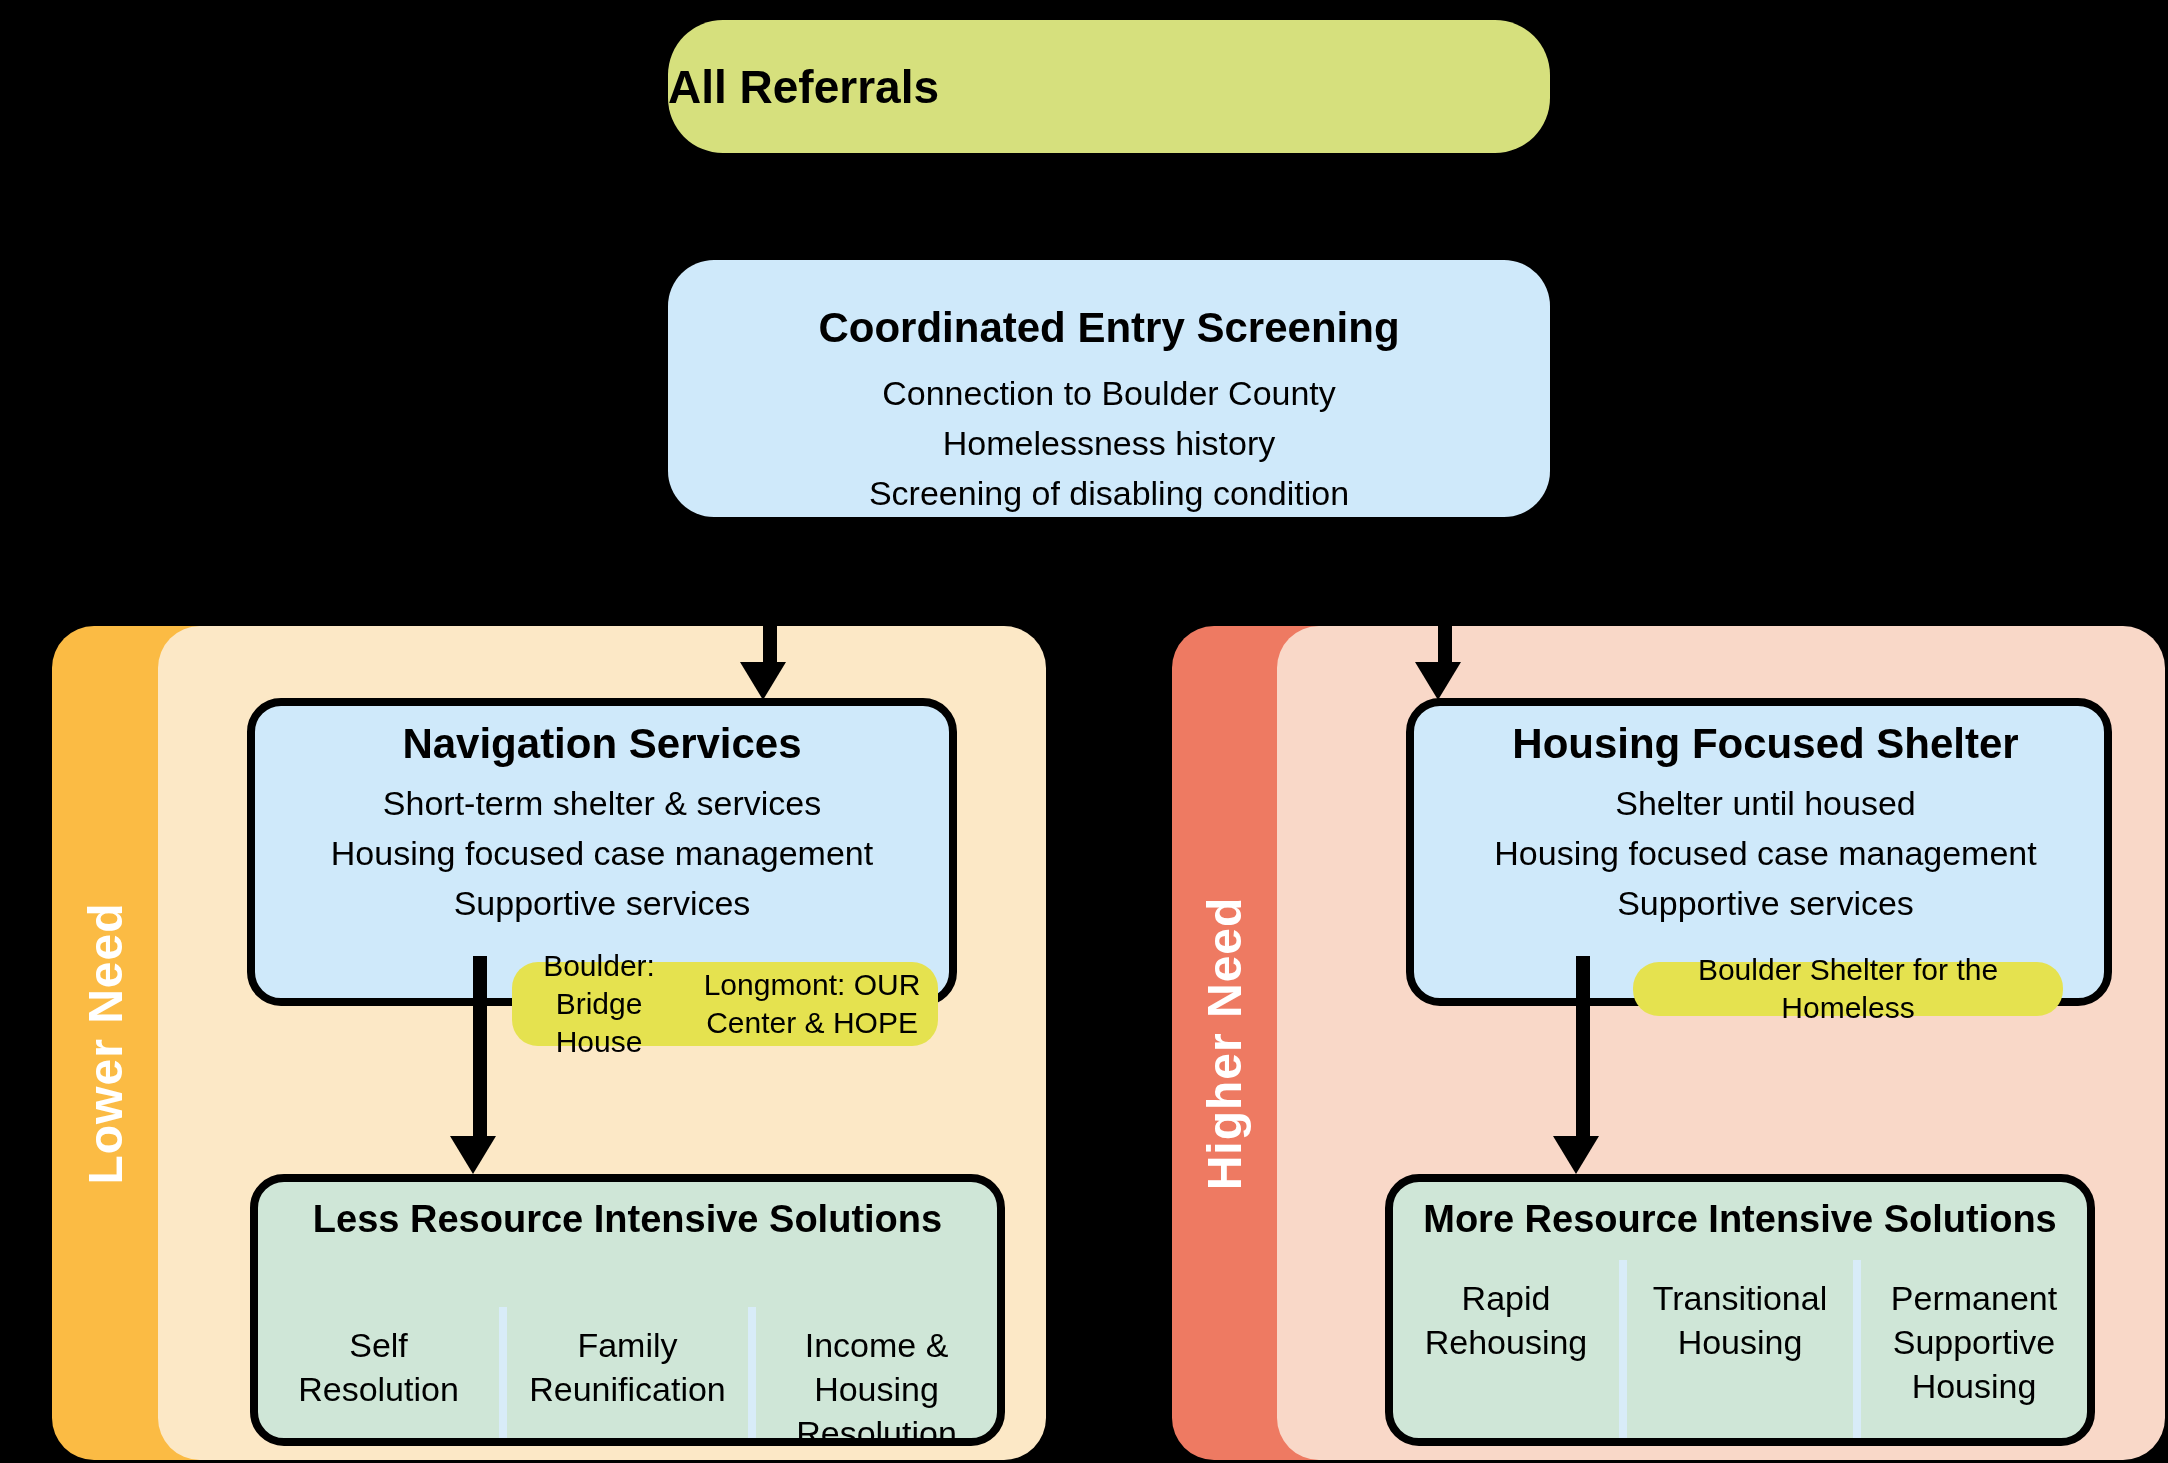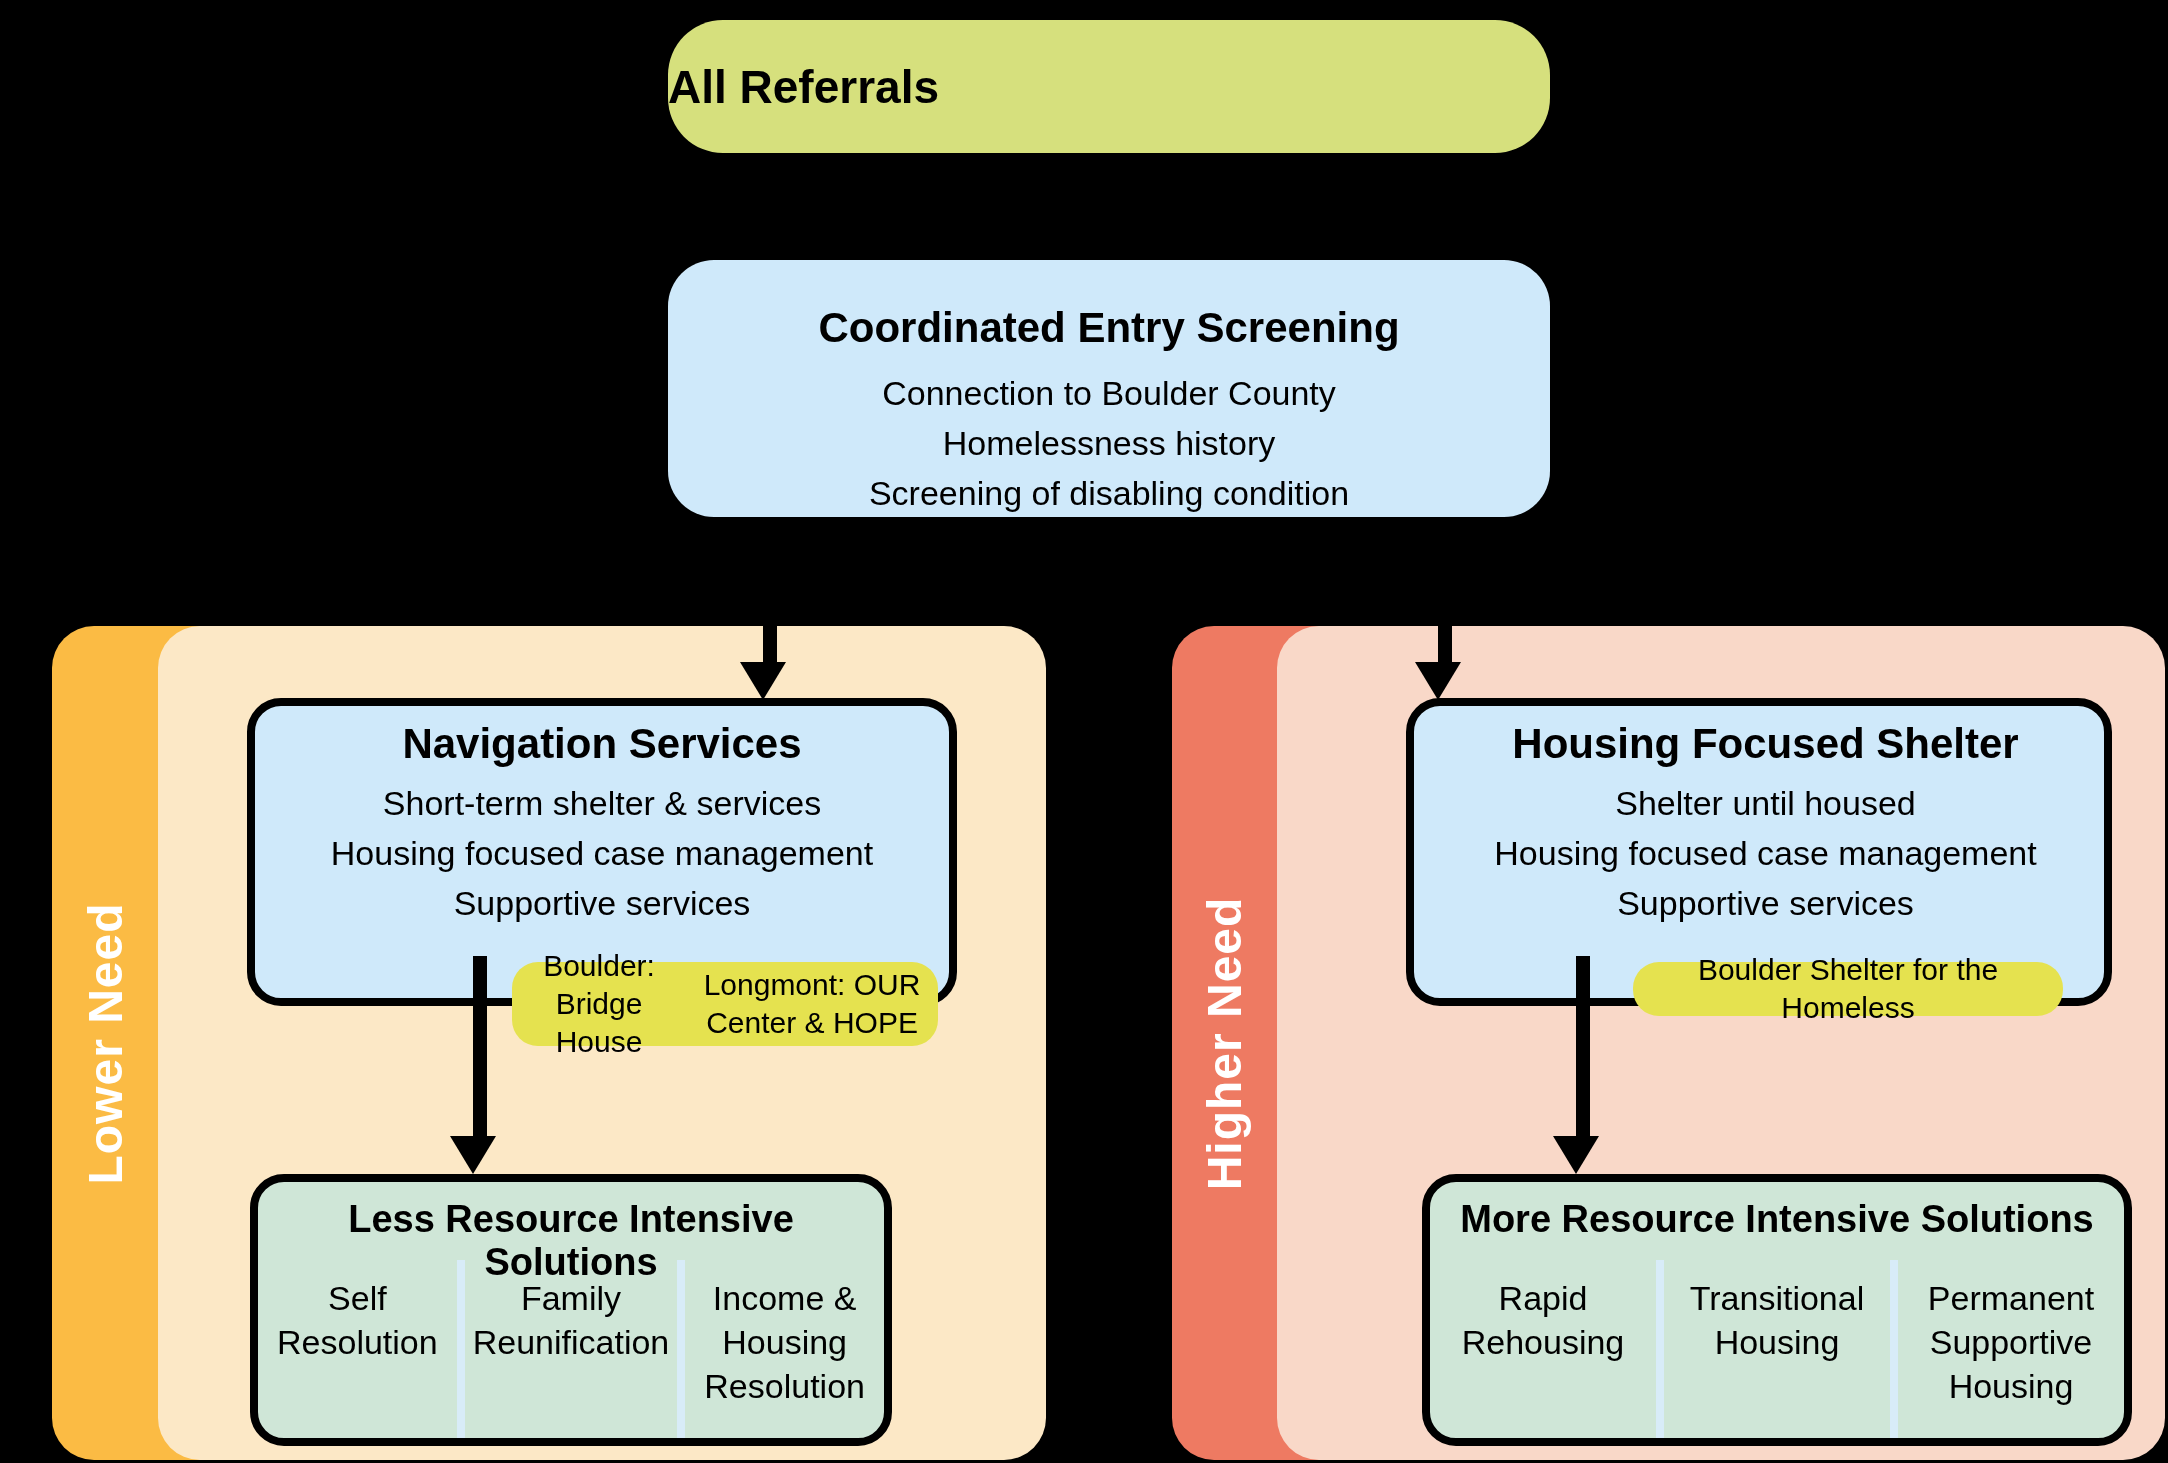"Less Resource Intensive Solutions" .solutions.lower { gap: none -> 47px; width: 642px -> 755px }
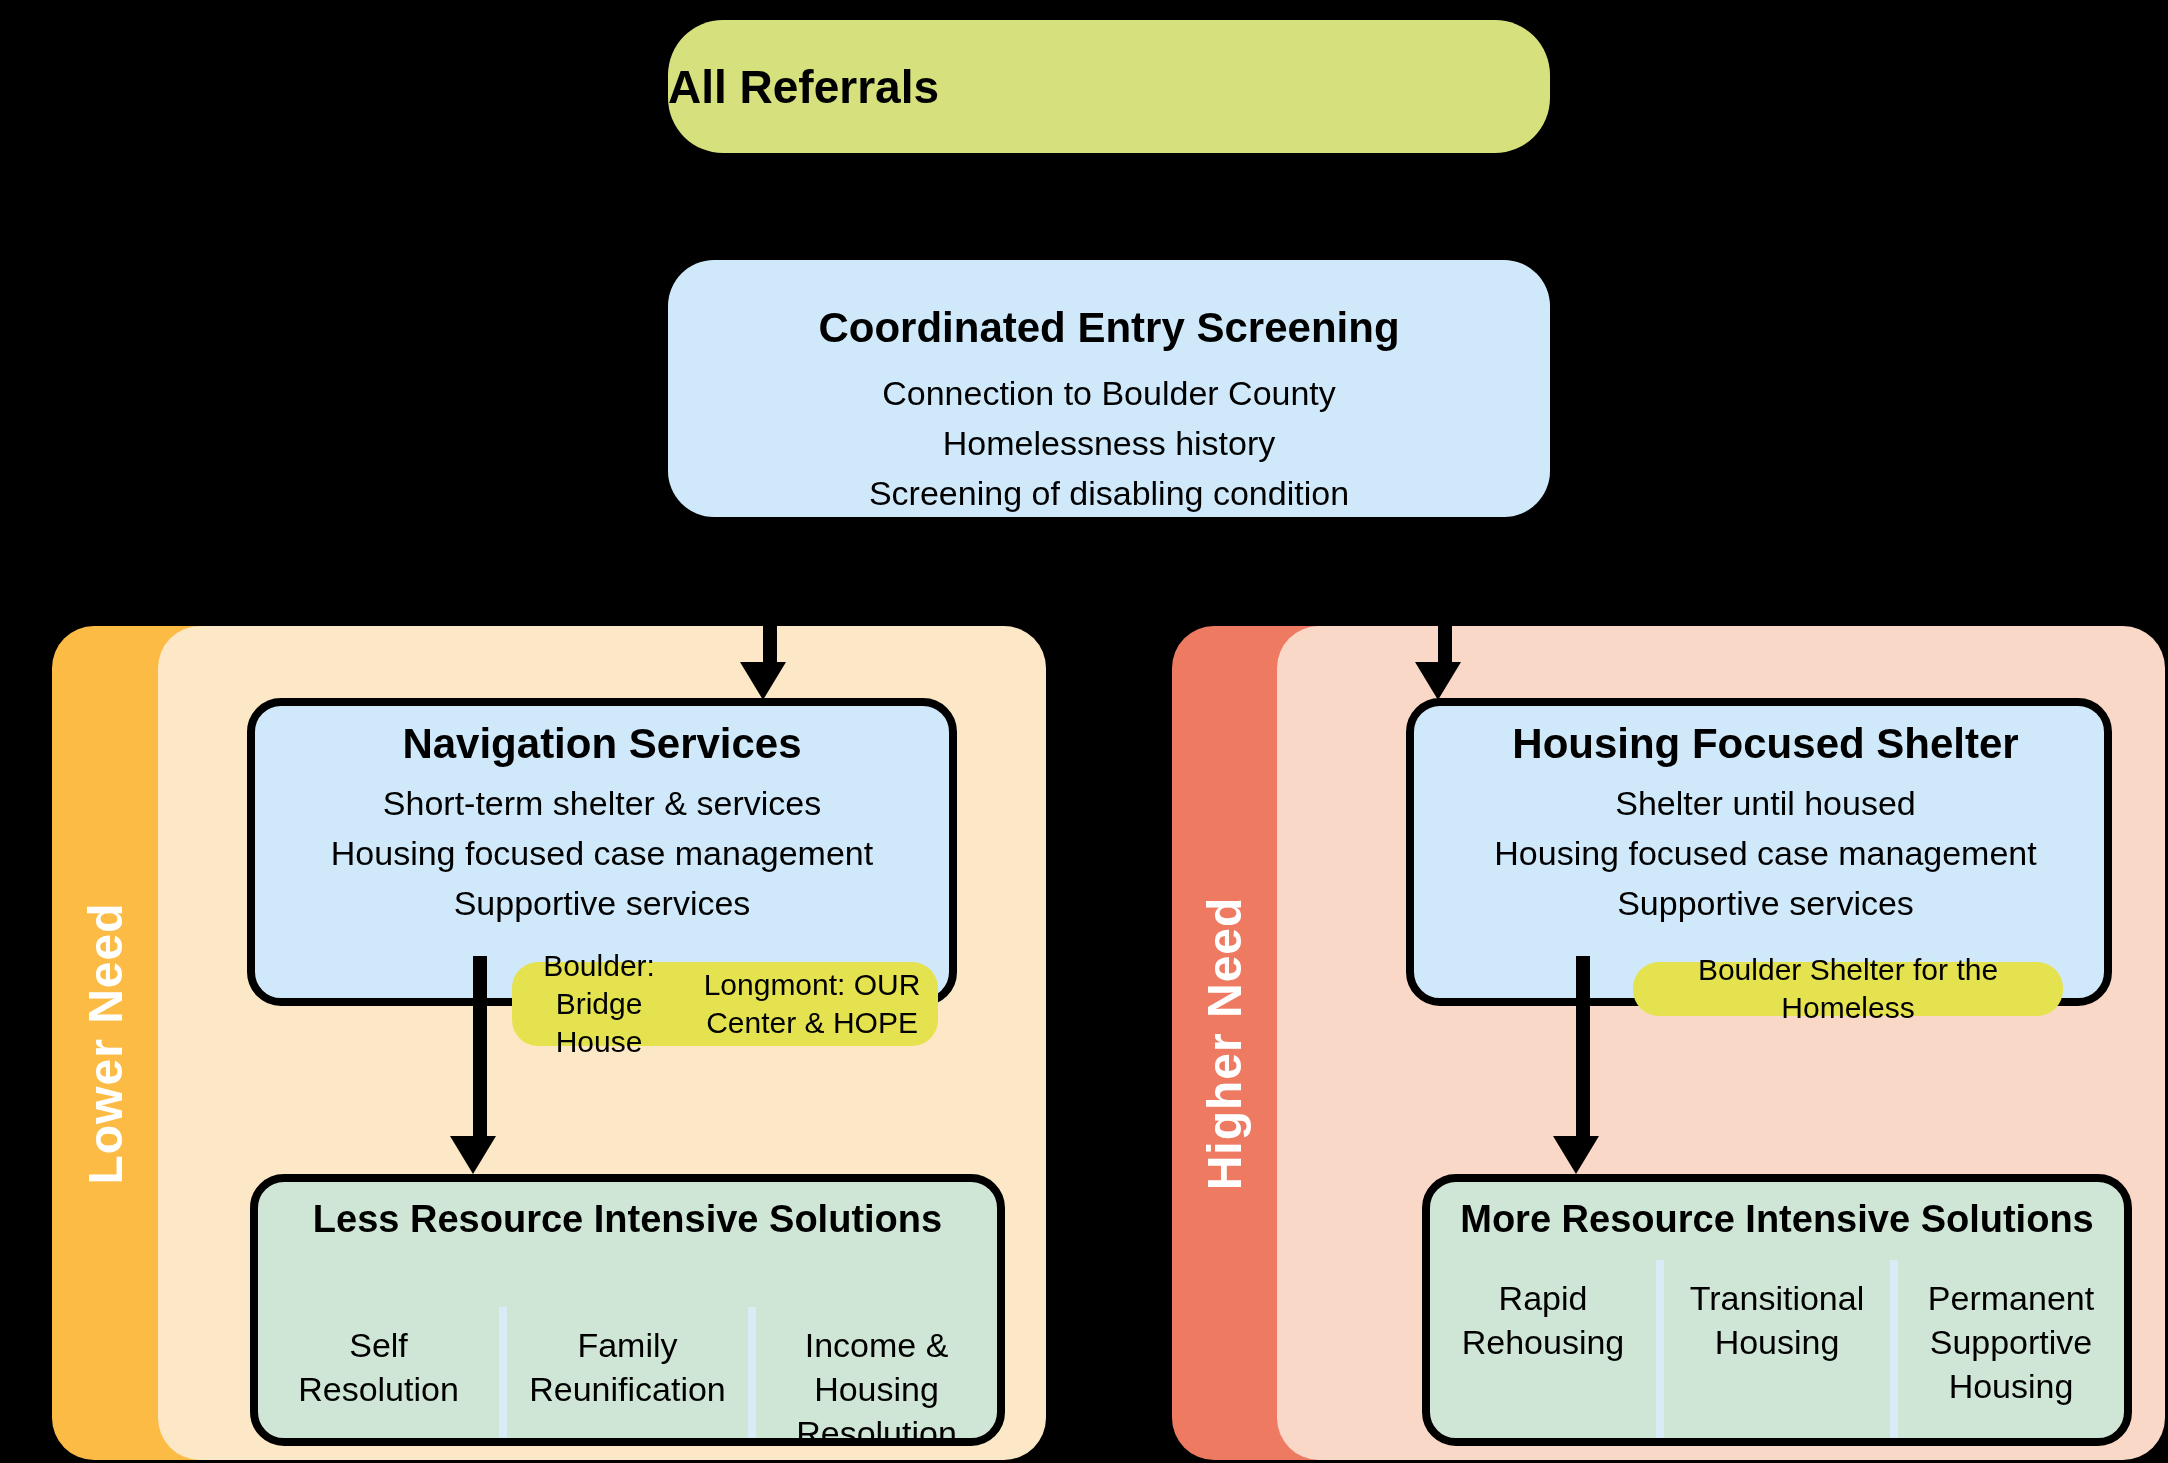"More Resource Intensive Solutions" .solutions.higher { left: 1422px -> 1385px }
